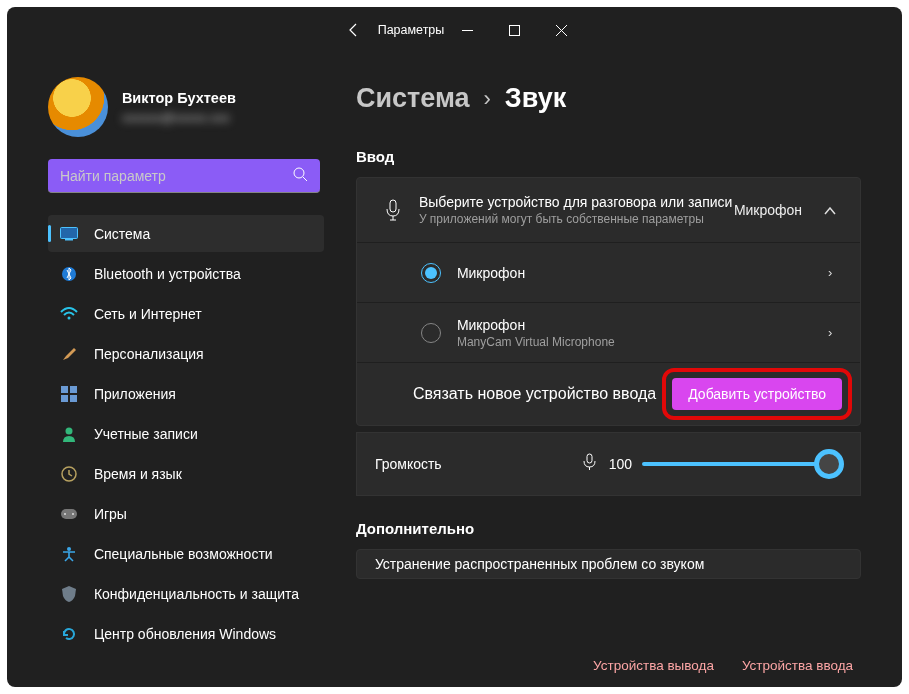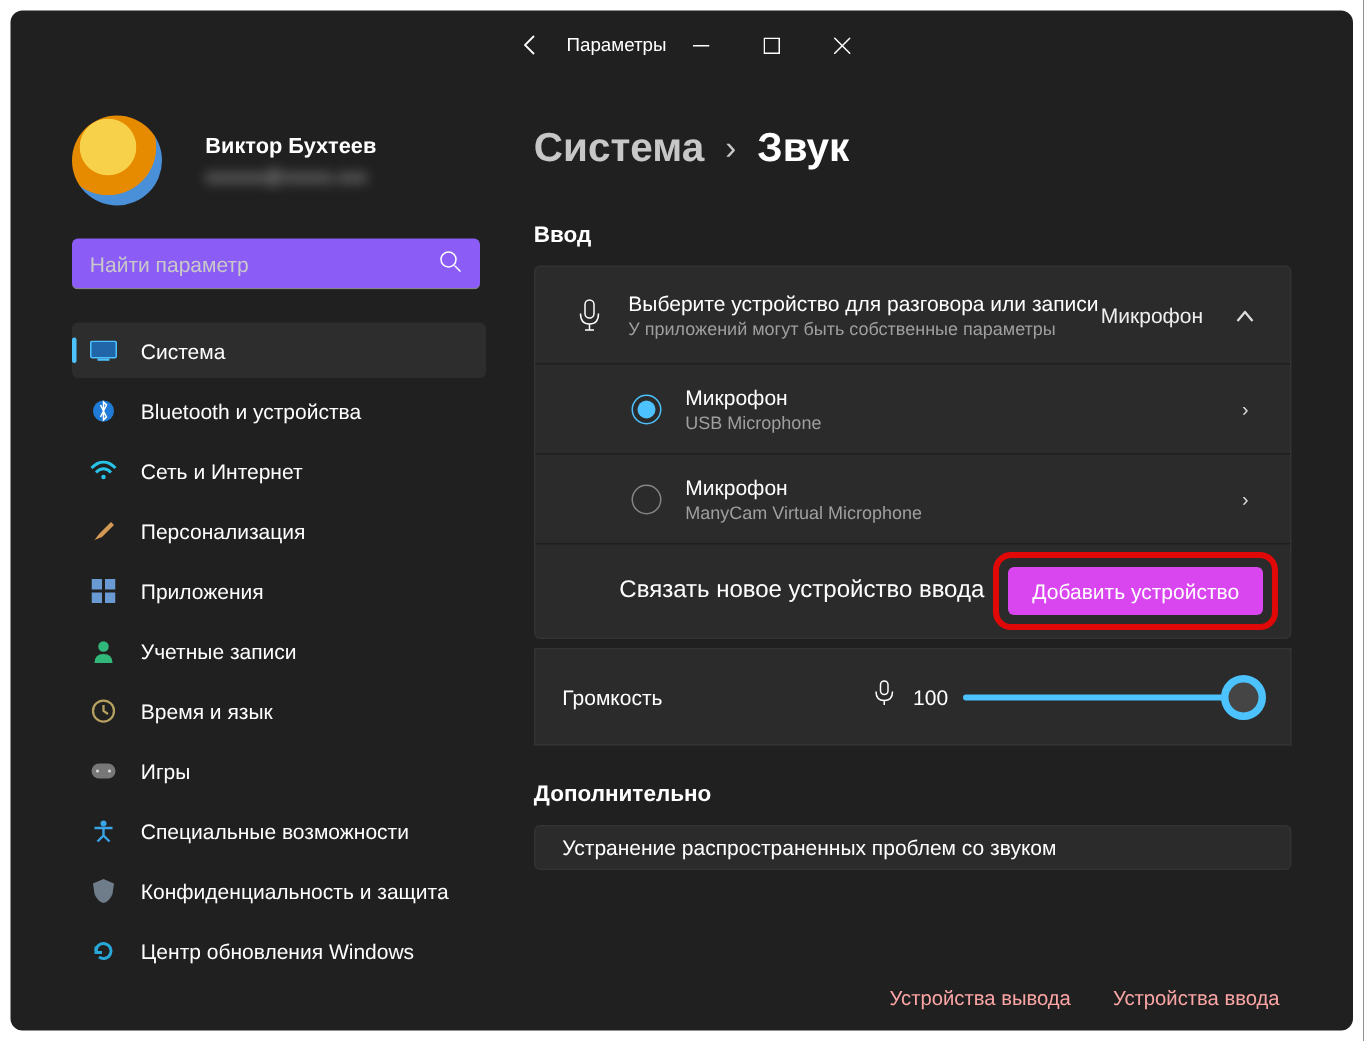"Виктор Бухтеев" .profile { gap: 29px -> 14px }
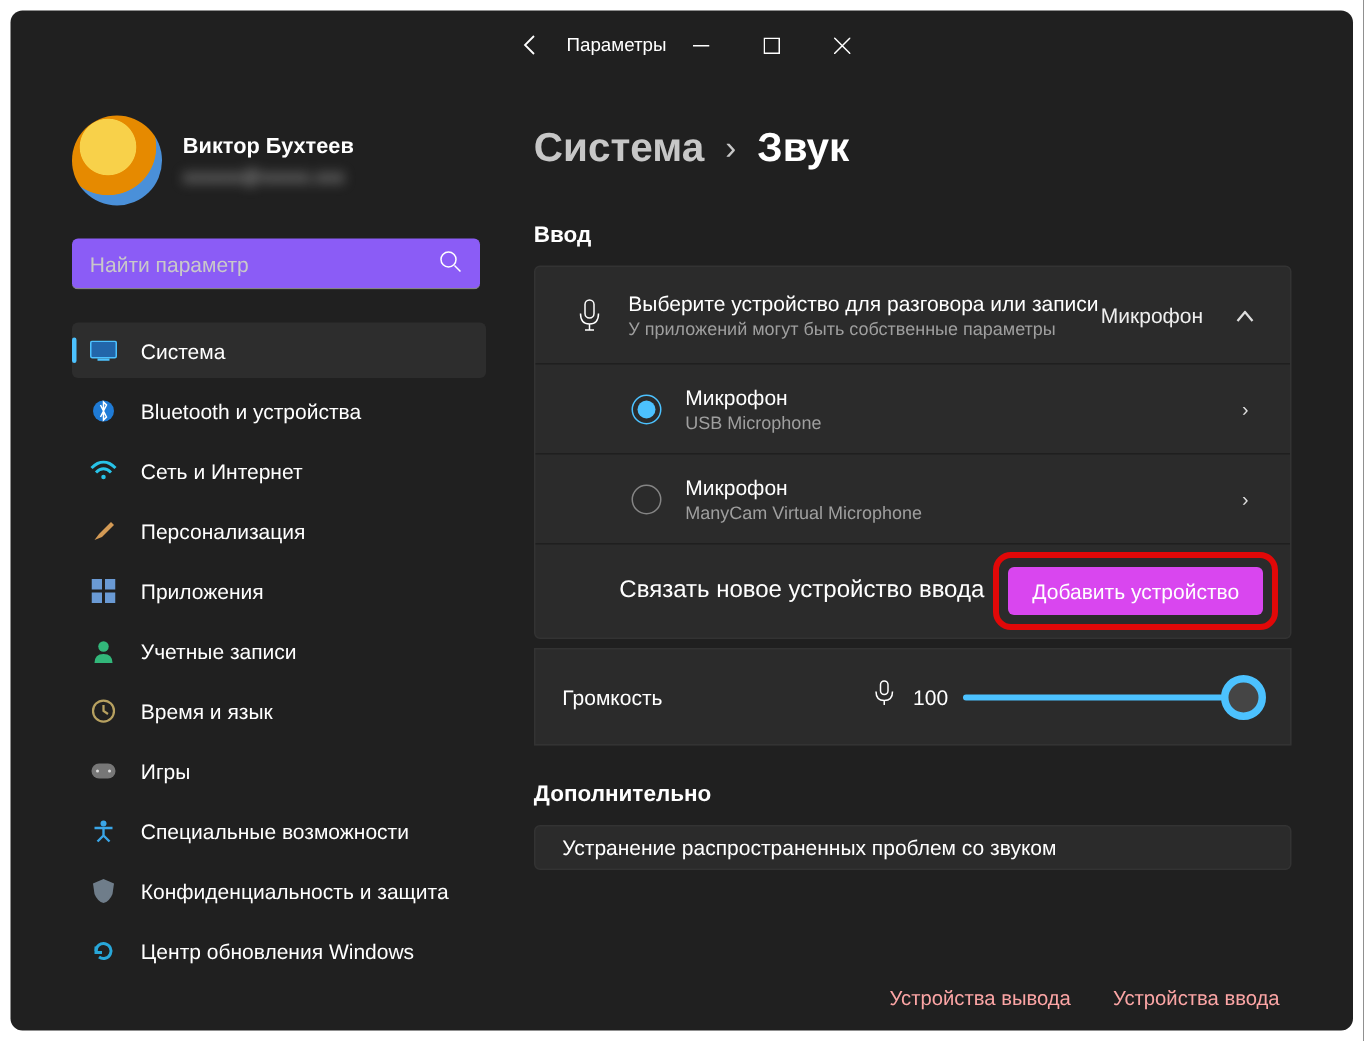"USB Microphone" div.t2 { html: <div>USB Microphone</div> -> none }
